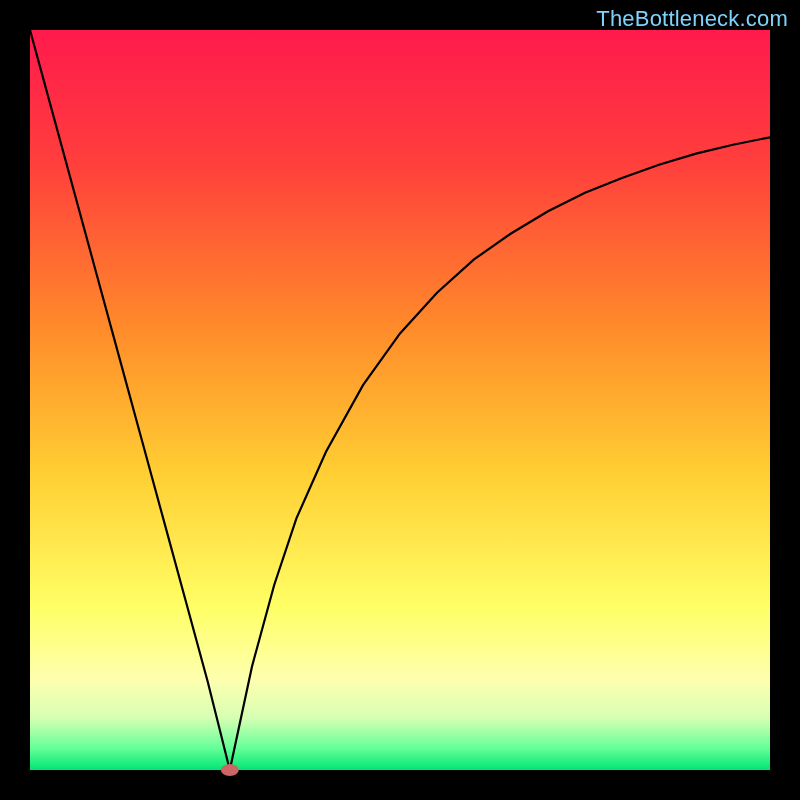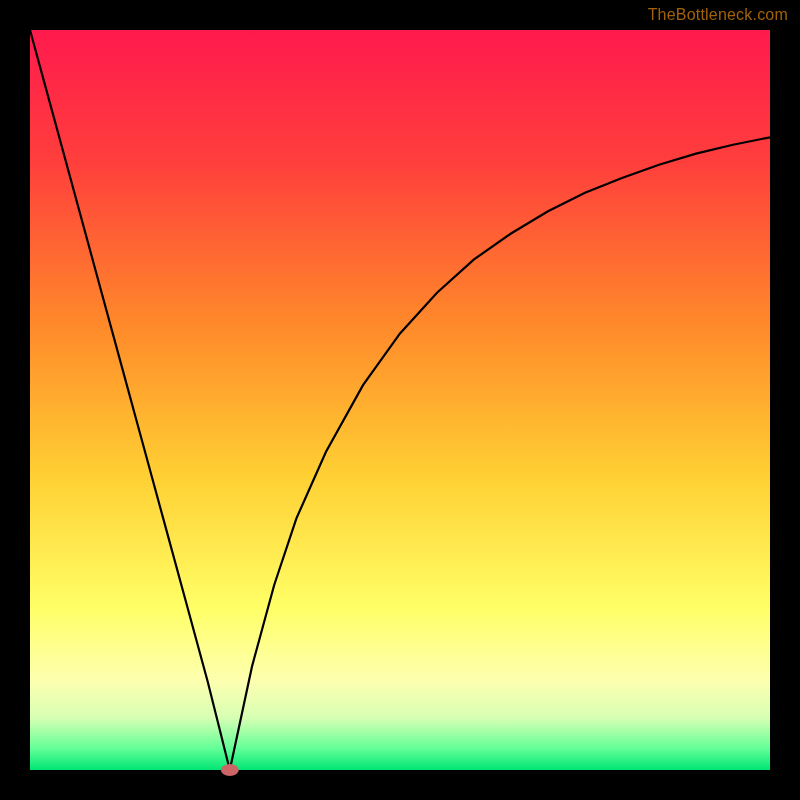"TheBottleneck.com" .watermark { color: #a16207 -> #7dd3fc; font-size: 16px -> 22px }
